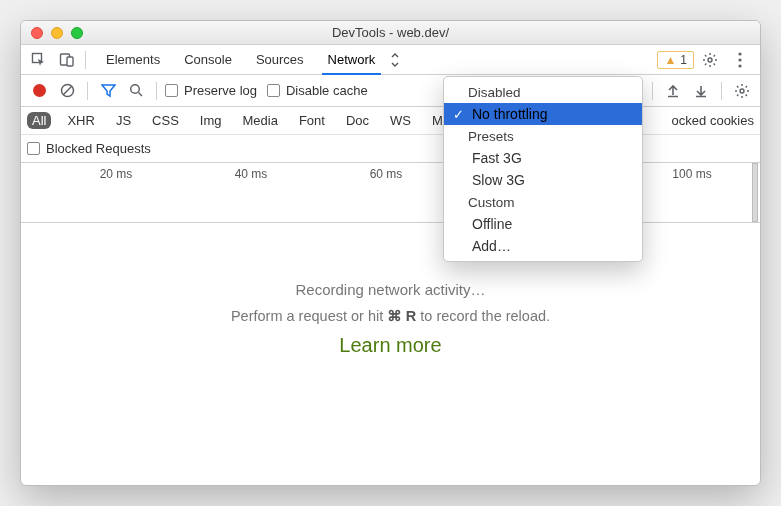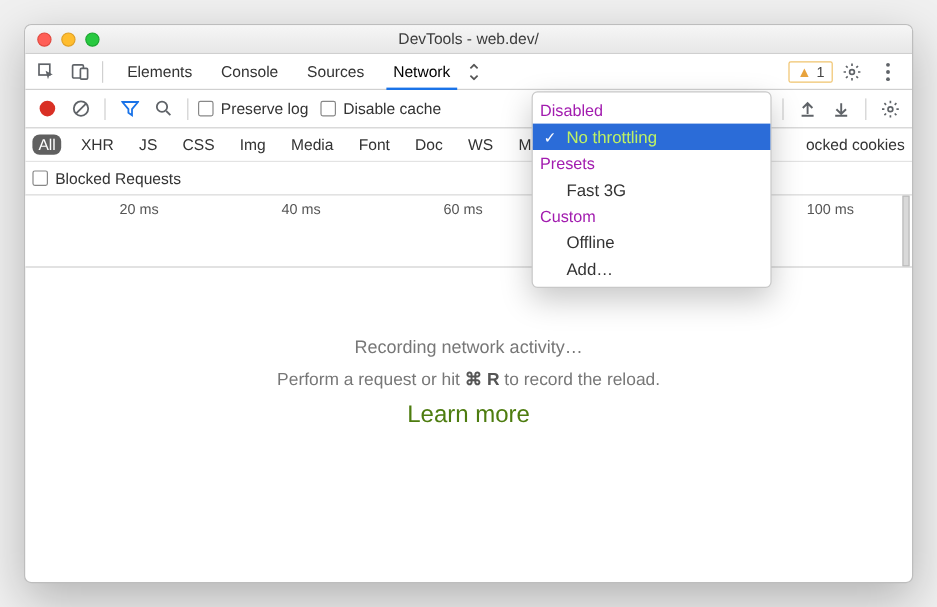"Disabled" .dd-item.header { color: #a21caf -> #404040; padding-left: 6px -> 24px }
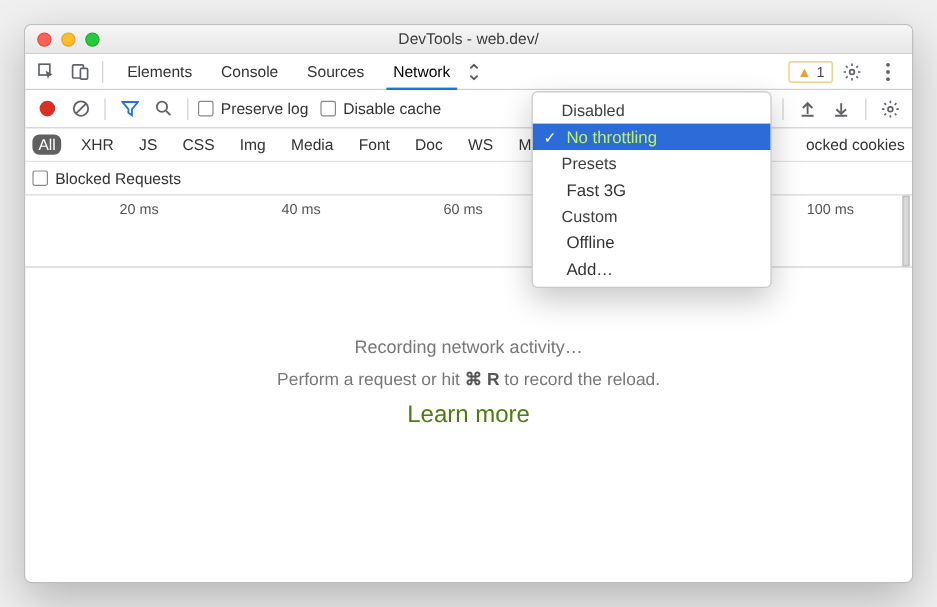"No throttling" .dd-item.selected { color: #bef264 -> #000000 }
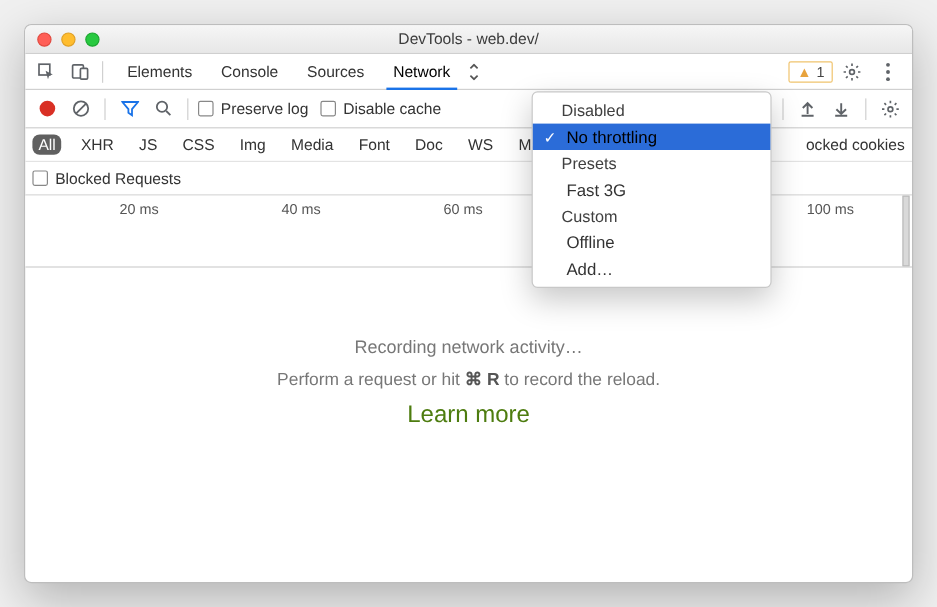"Slow 3G" div.dd-item { html: none -> <div>Slow 3G</div> }
